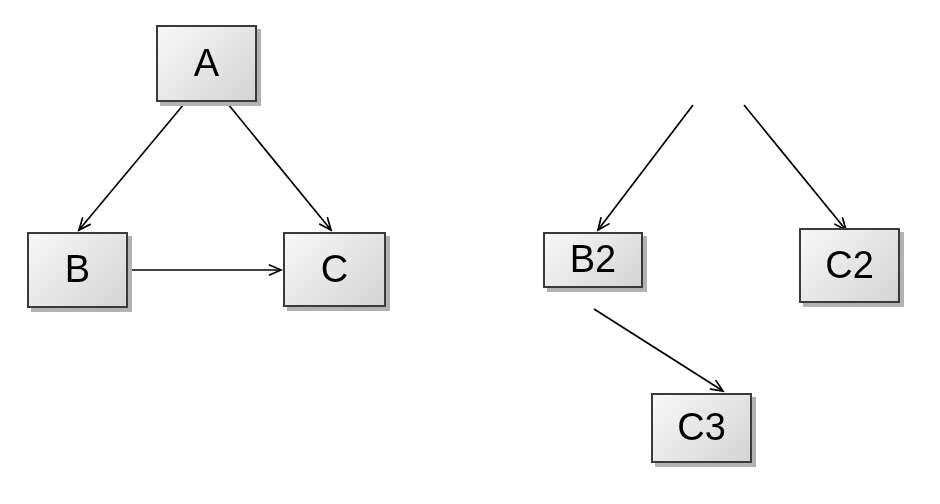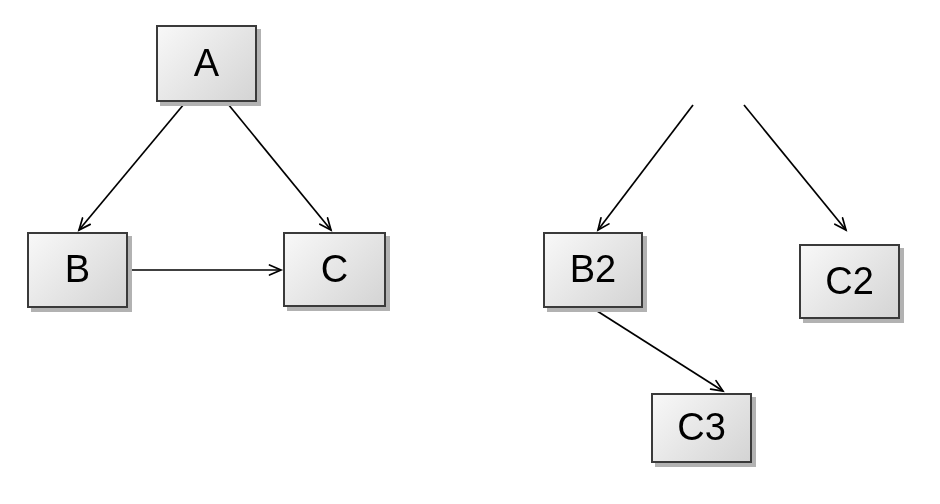"B2" div.node { height: 76px -> 56px }
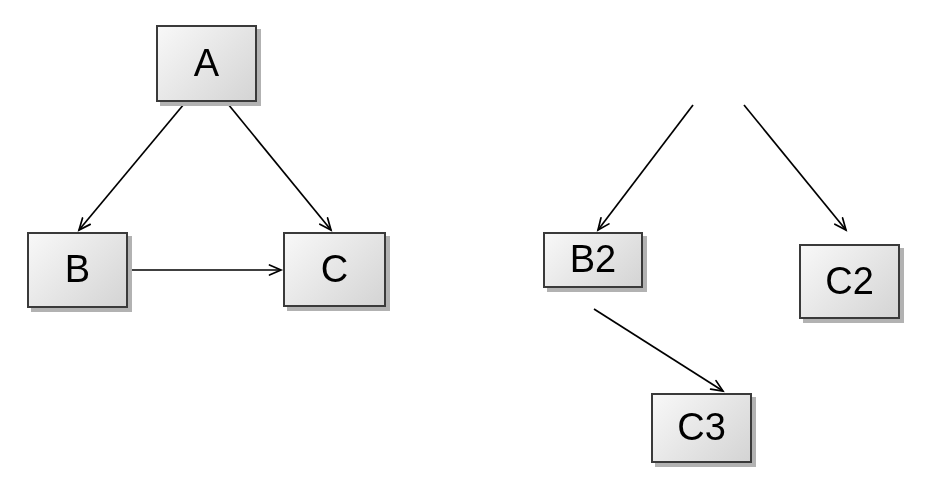"C2" div.node { top: 244px -> 228px }
